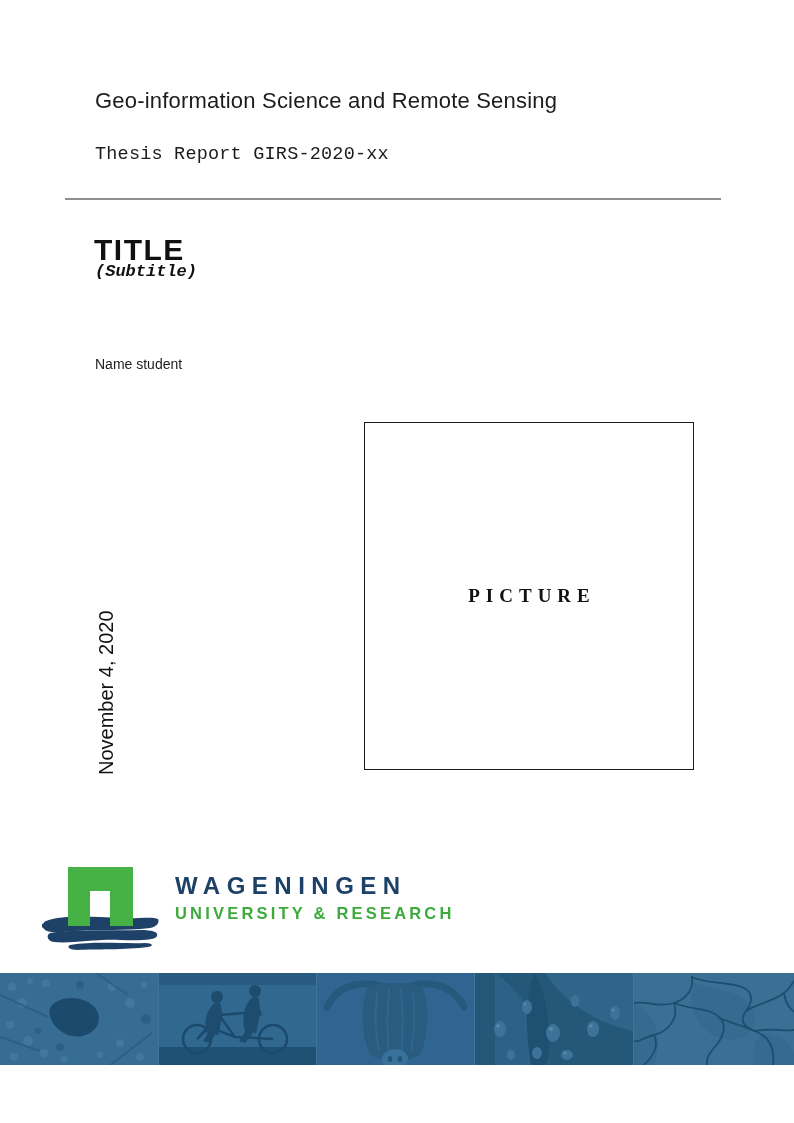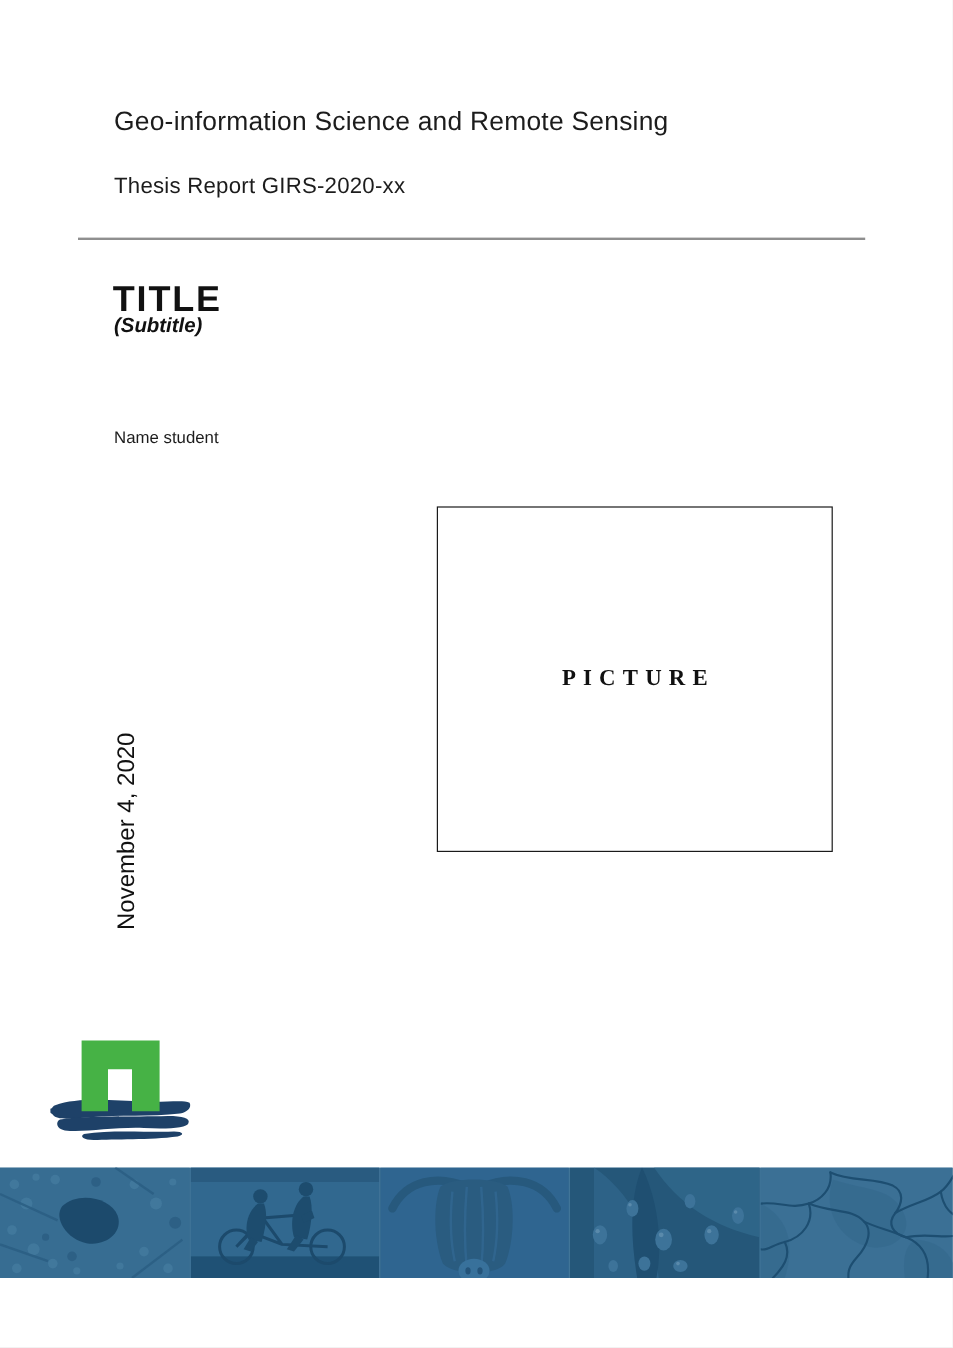"Thesis Report GIRS-2020-xx" .report-line { font-family: none -> Liberation Mono, monospace }
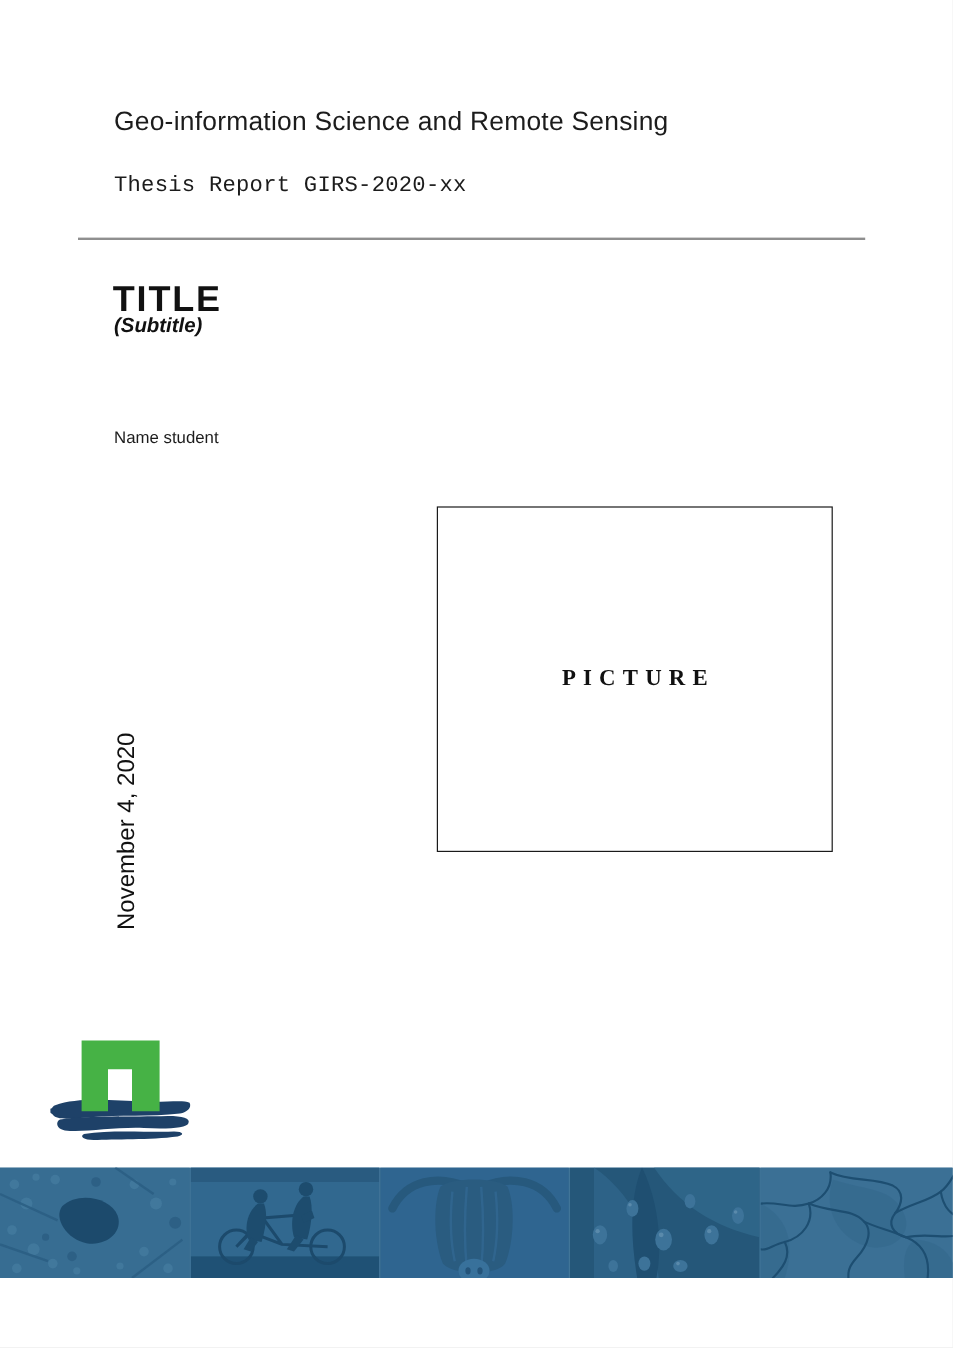"(Subtitle)" .doc-subtitle { font-family: none -> Liberation Mono, monospace }
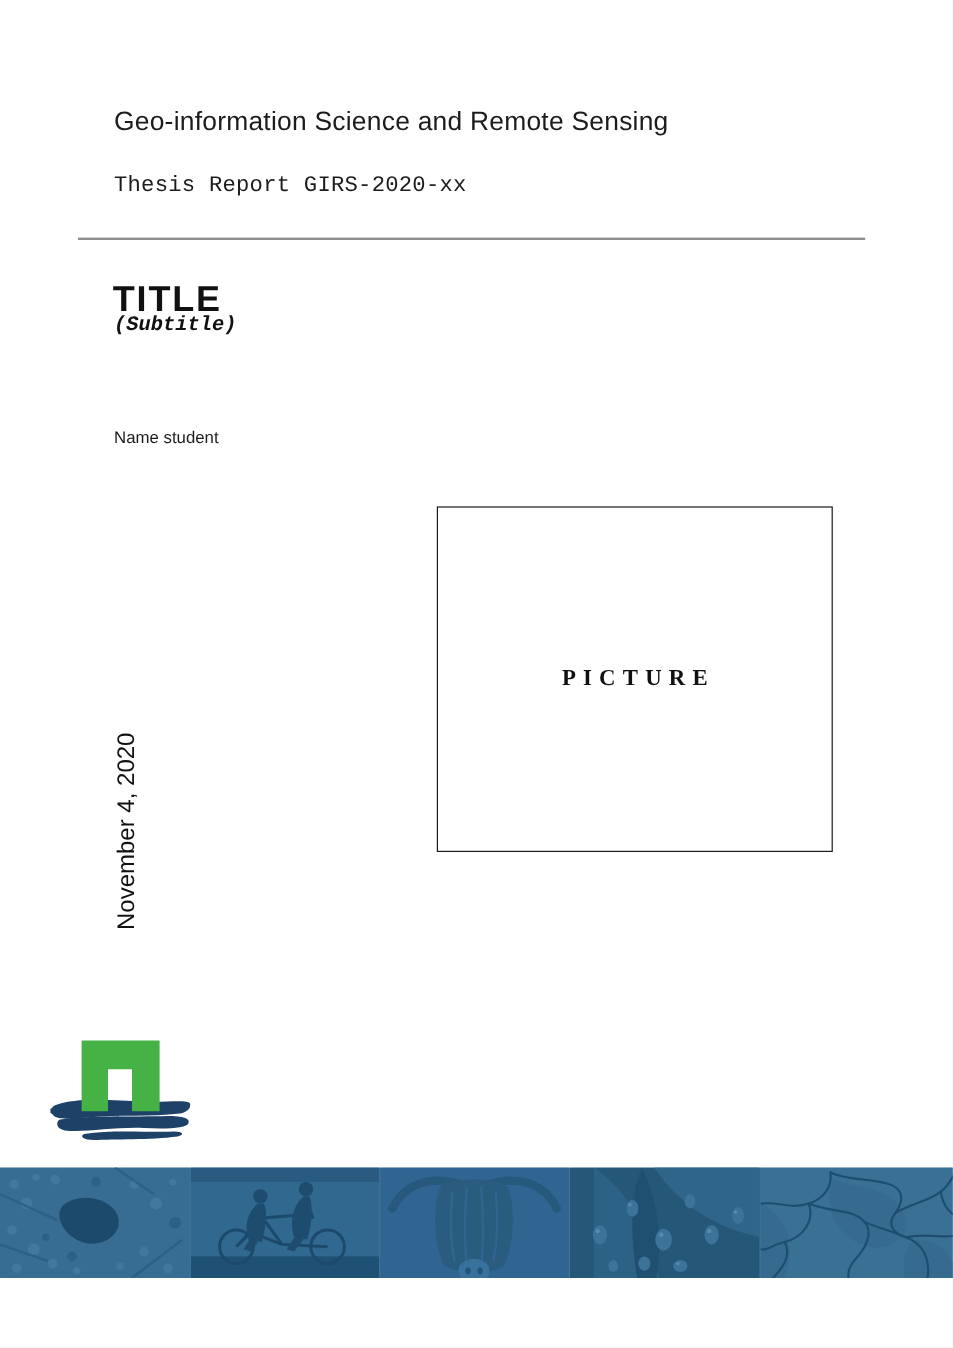"PICTURE" .picture-box { height: 288px -> 348px }
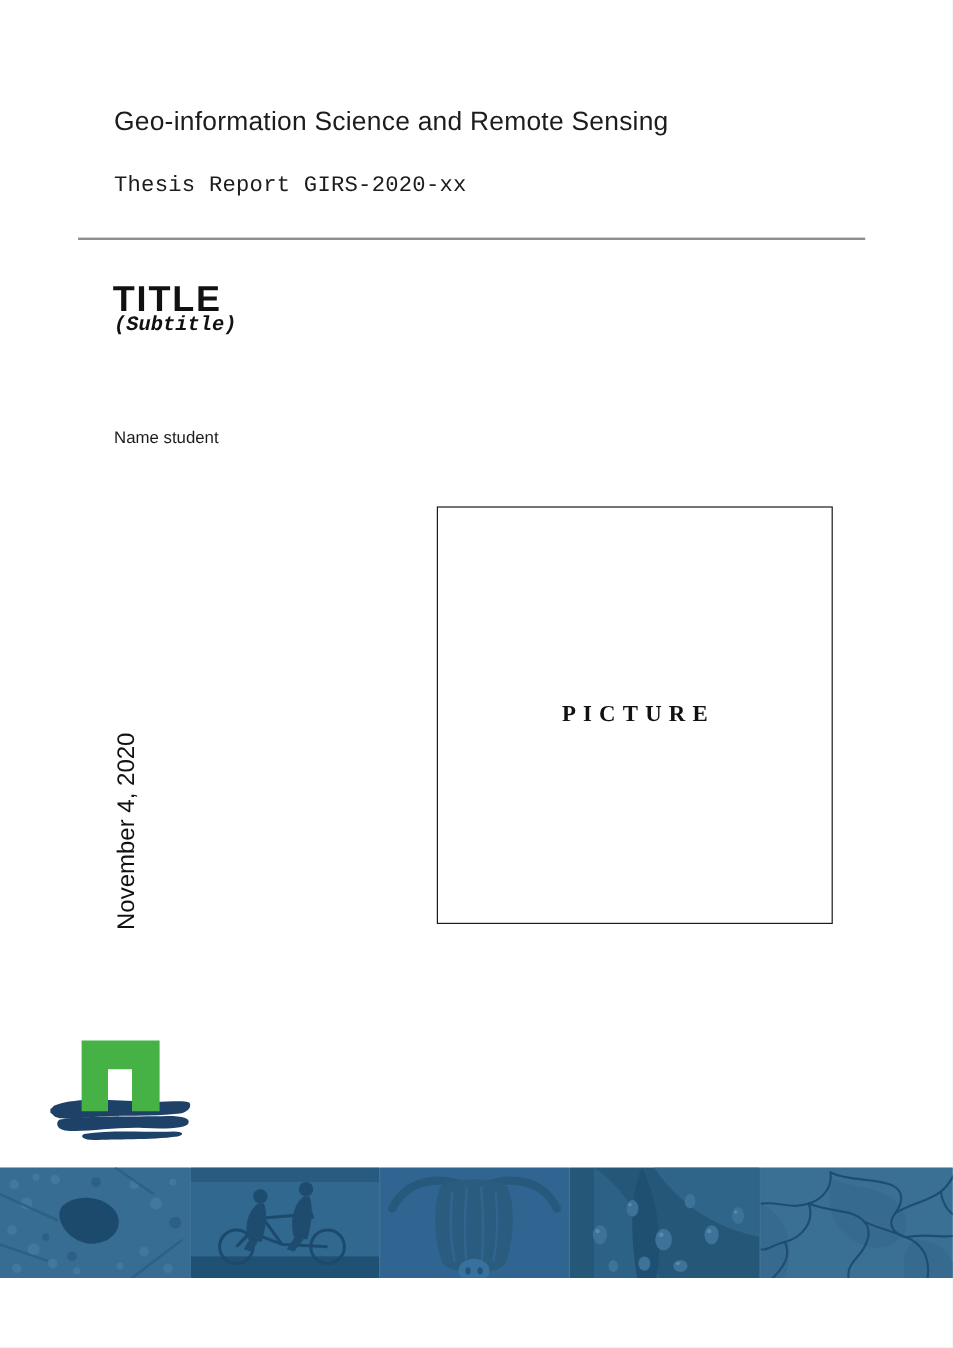"WAGENINGEN" div.abs { html: none -> <div>WAGENINGEN</div> }
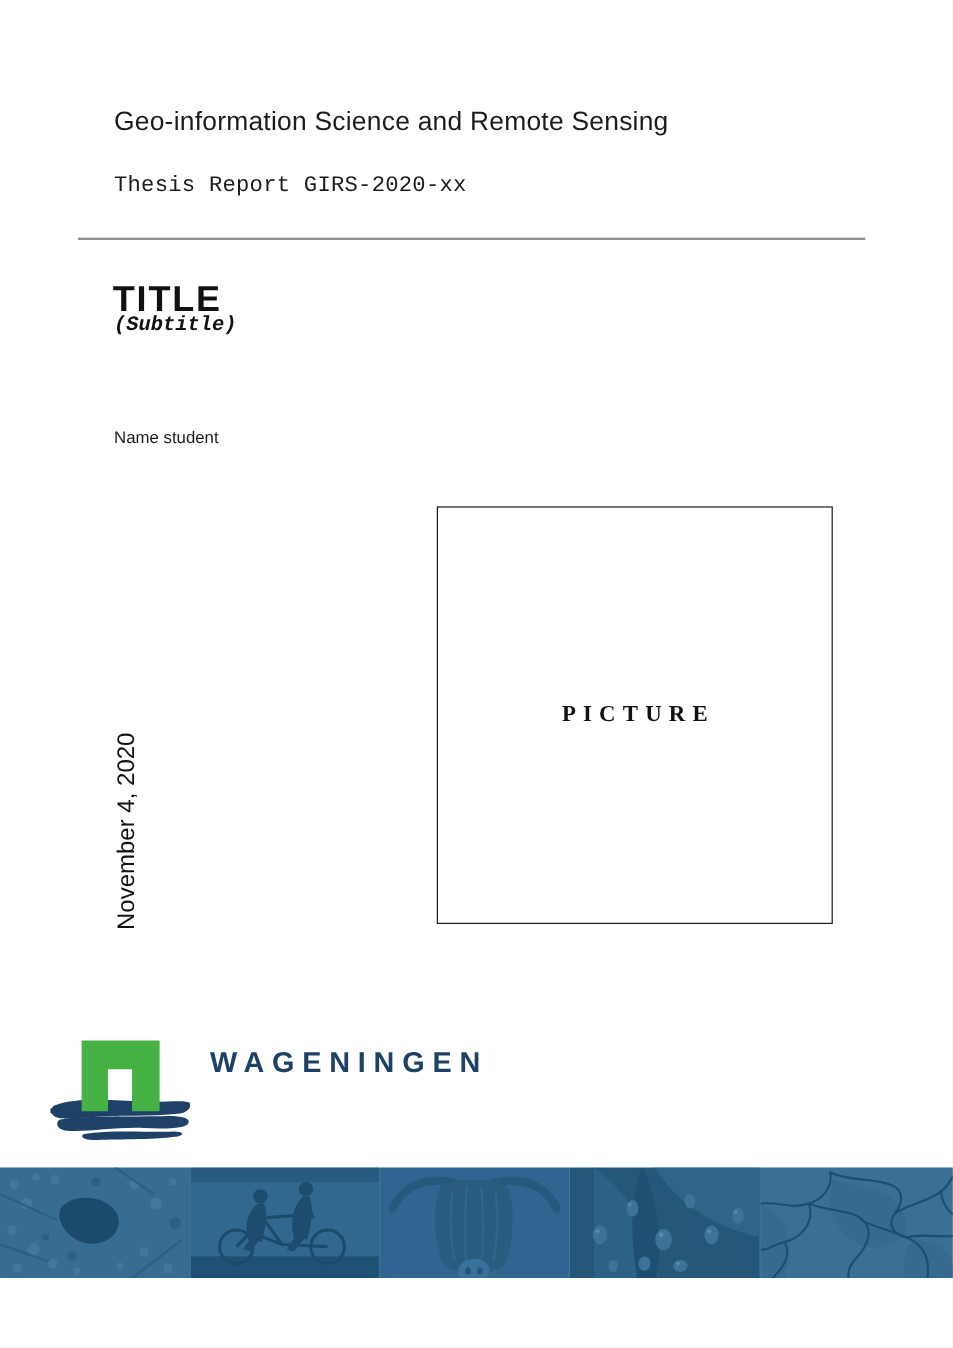"UNIVERSITY & RESEARCH" div.abs { html: none -> <div>UNIVERSITY &amp; RESEARCH</div> }
